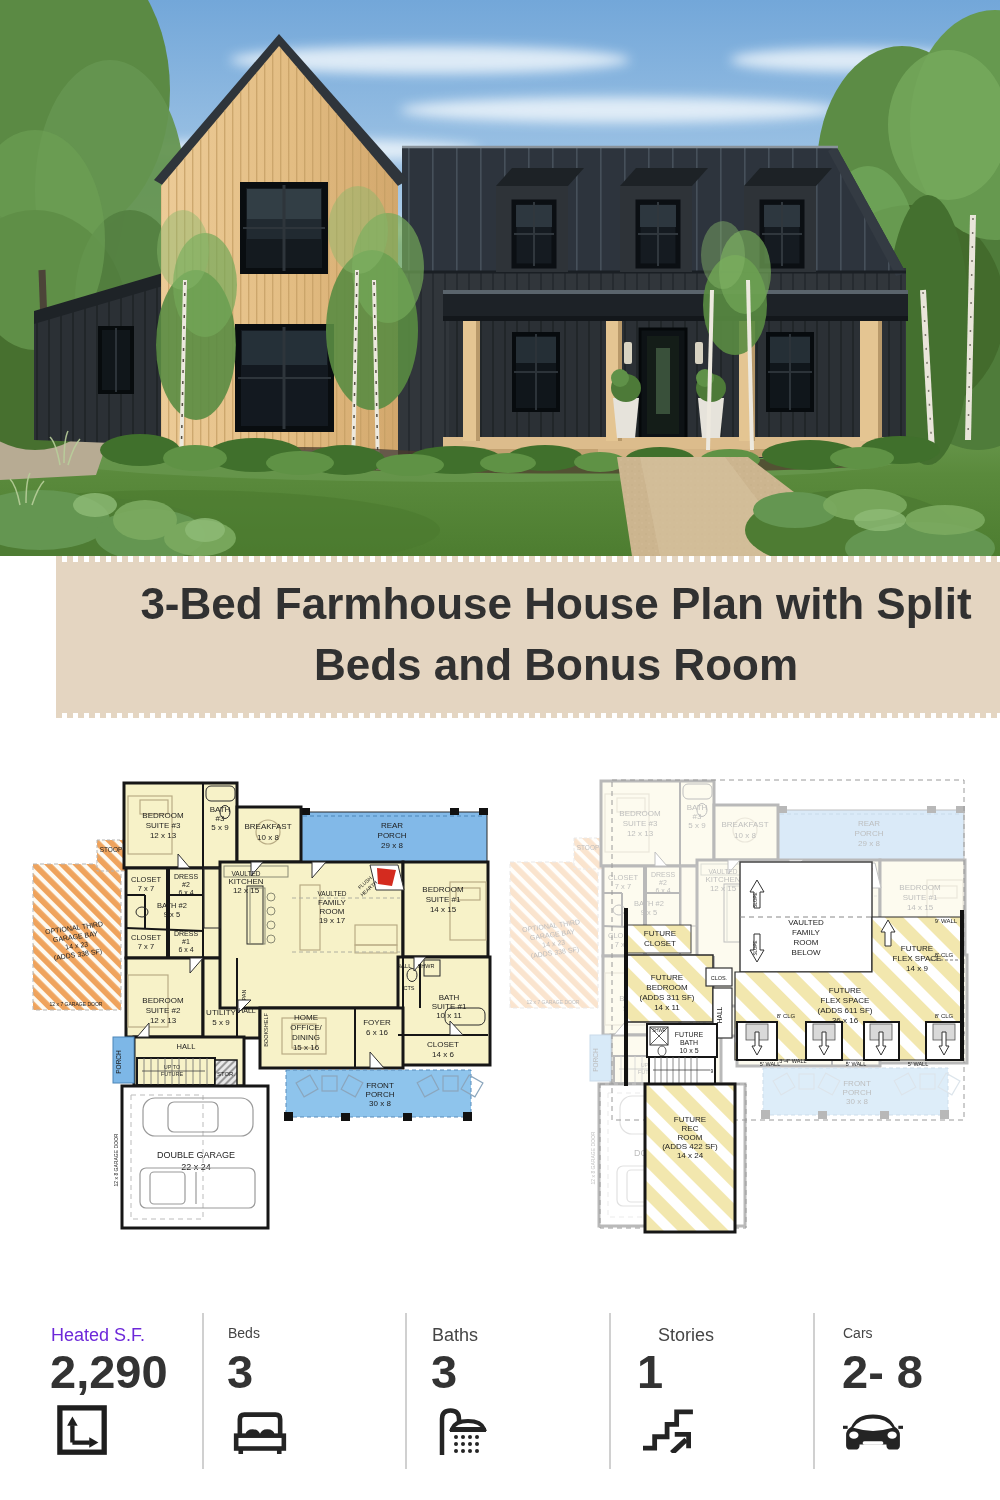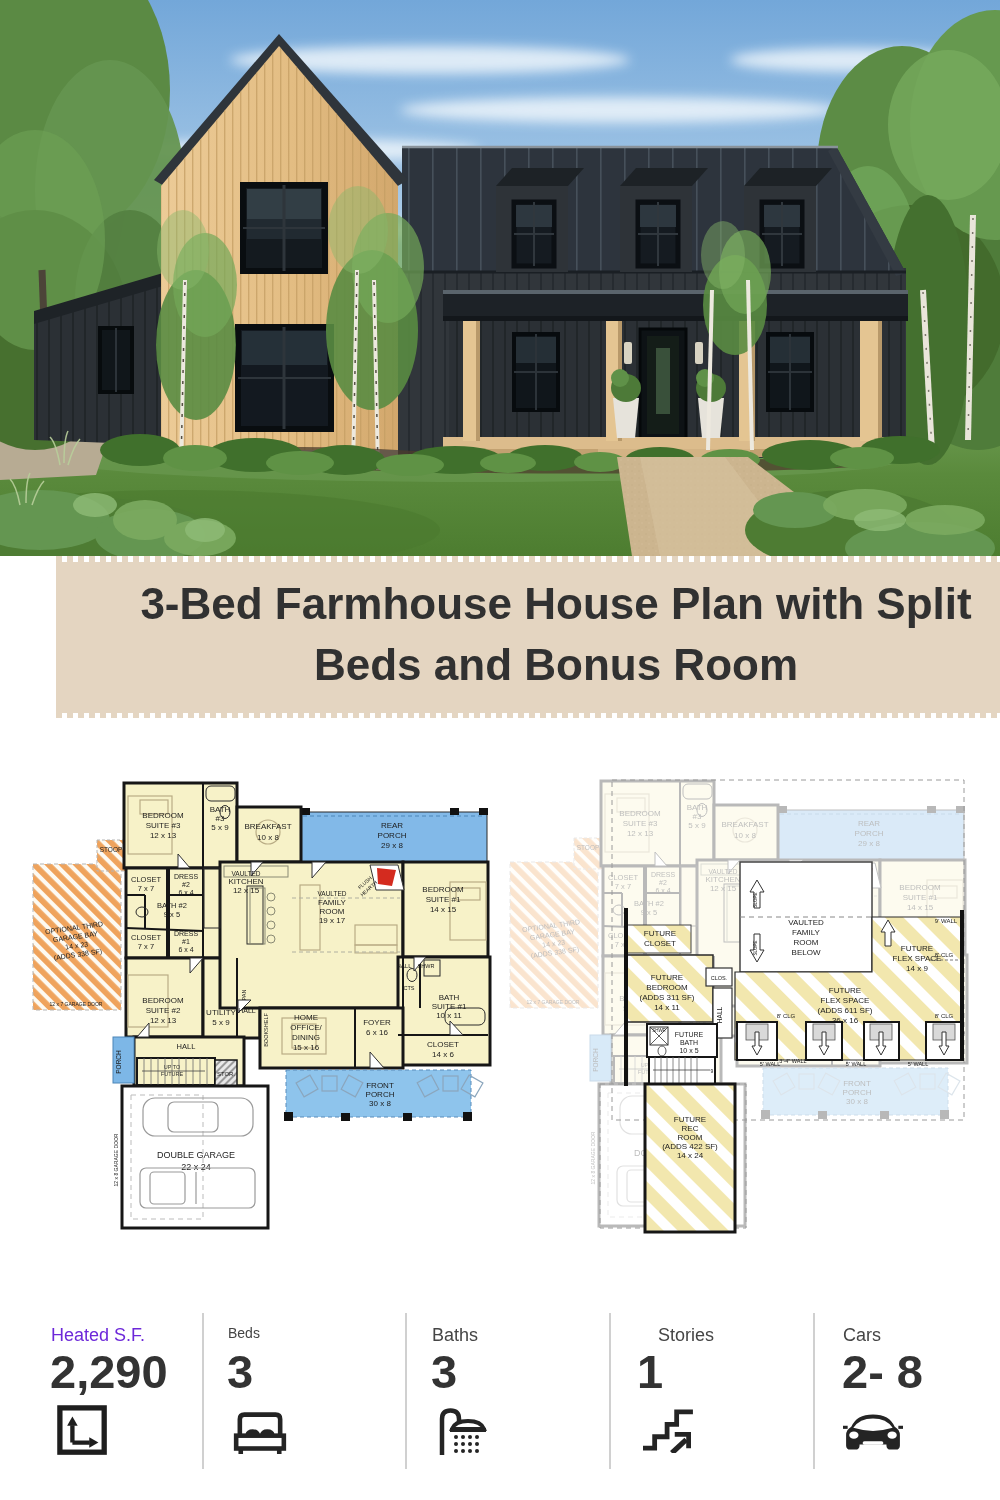"Cars" div.abs { font-size: 18px -> 14px }
